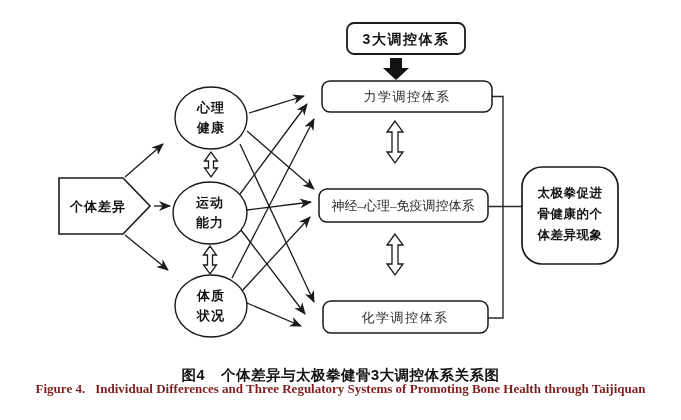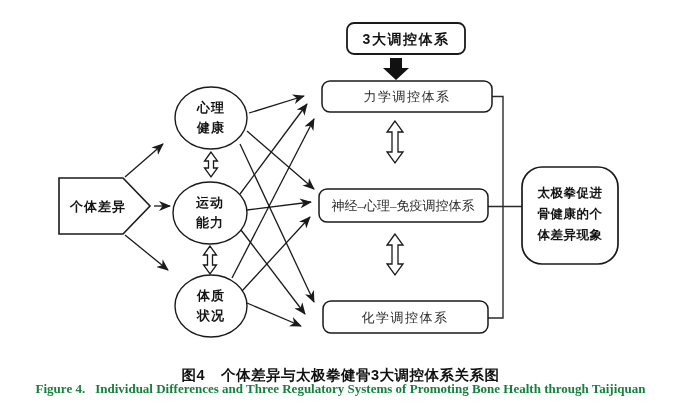"Figure 4. Individual Differences and" .cap-en { color: #15803d -> #7f1d1d }
